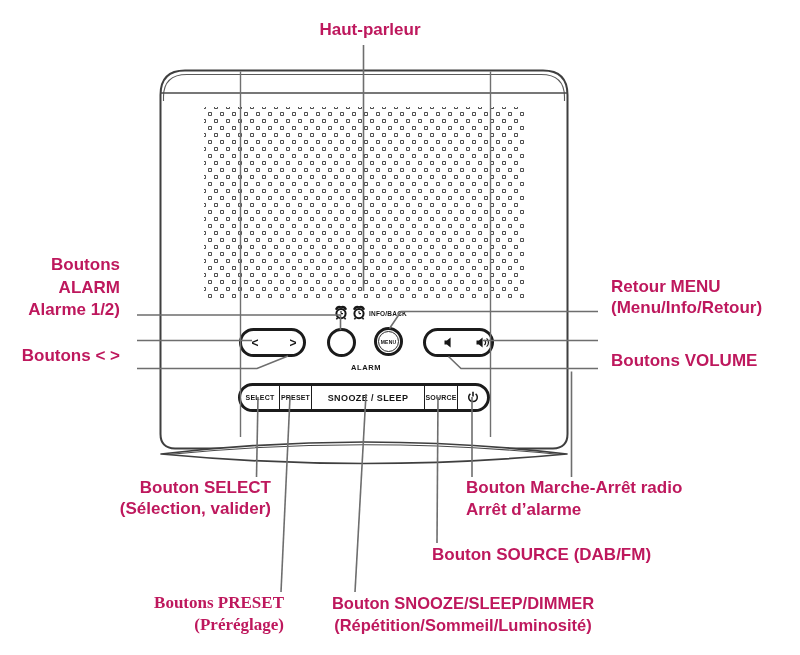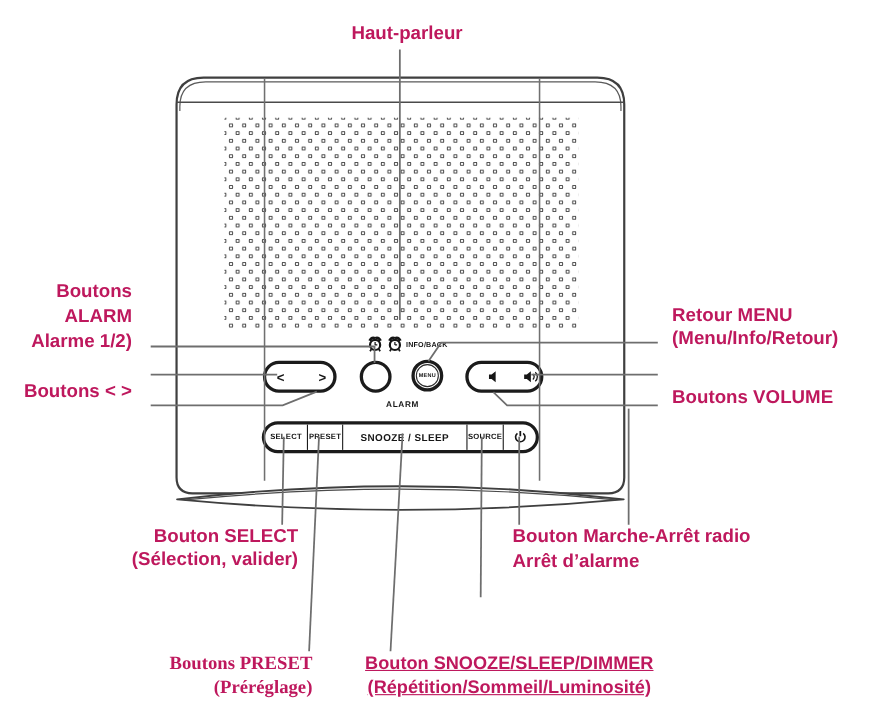"Bouton SOURCE (DAB/FM)" div.callout { html: none -> <div> <span>Bouton SOURCE (DAB/FM)</span> </div> }
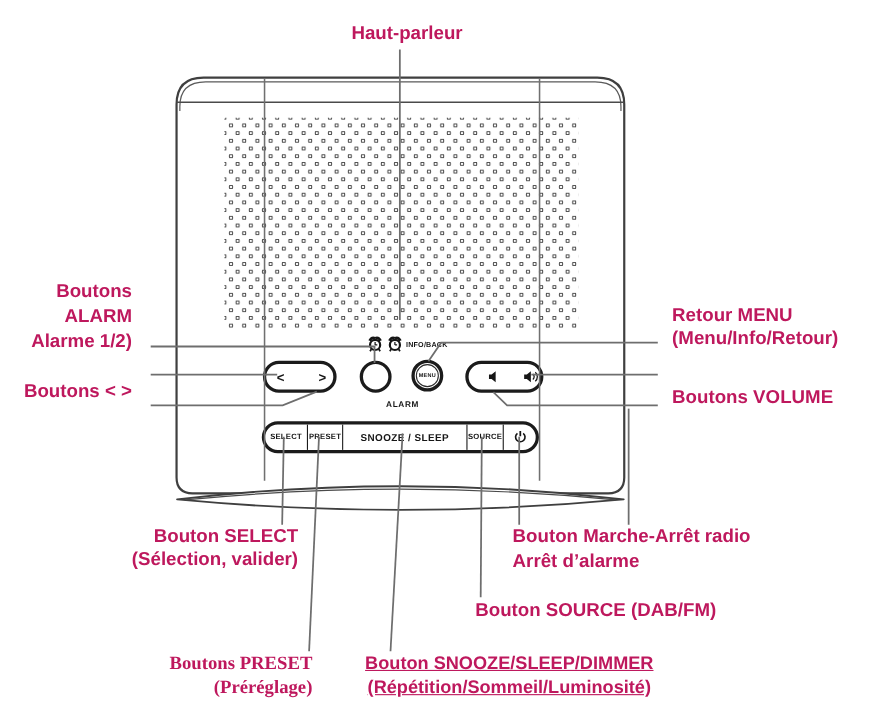"Bouton SNOOZE/SLEEP/DIMMER" #snooze-label { text-decoration: underline -> none }
